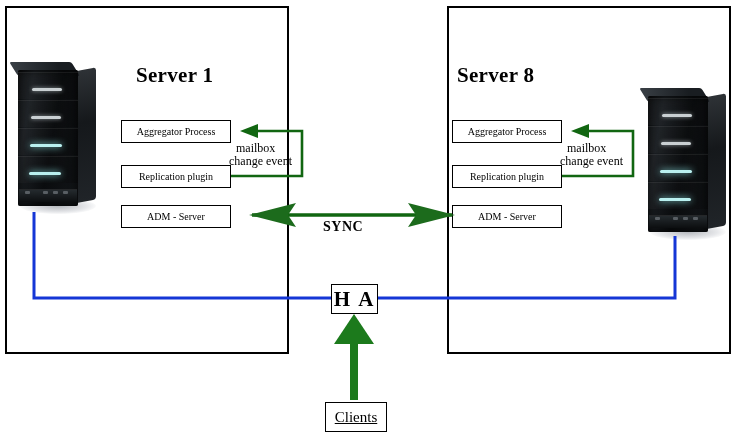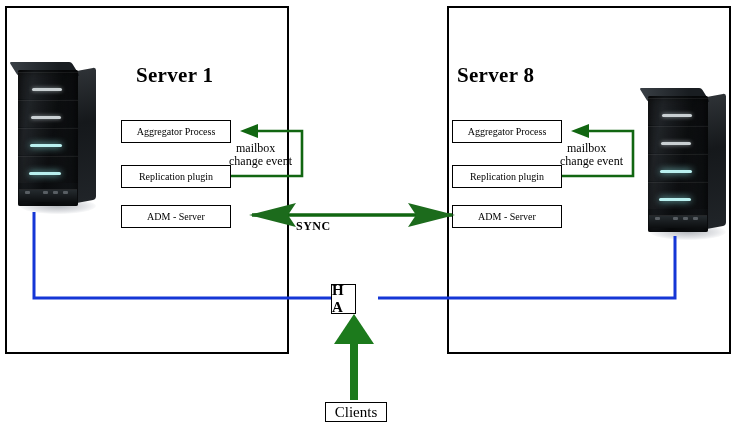"SYNC" #lbl-sync { font-size: 12px -> 14px; left: 296px -> 323px }
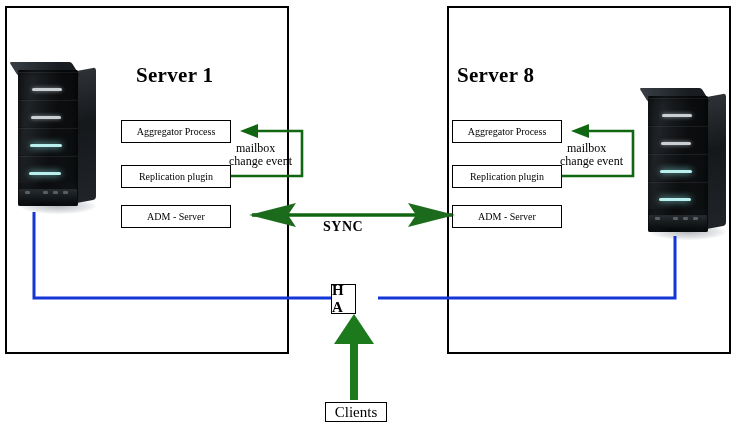"H A" #box-ha { font-size: 15px -> 21px; width: 25px -> 47px }
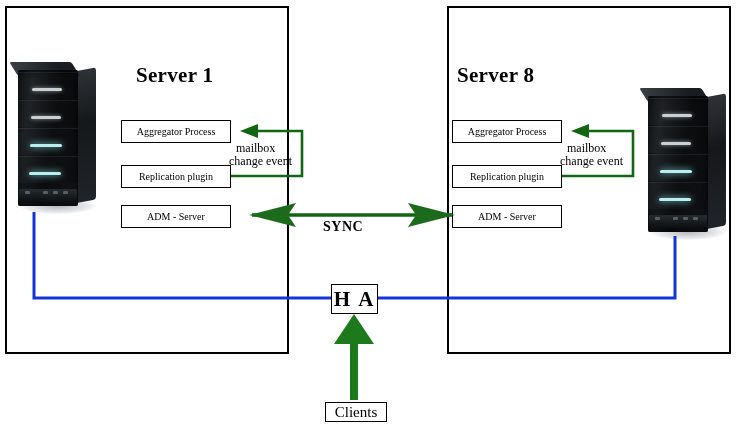"Clients" #box-clients { height: 20px -> 30px; text-decoration: none -> underline }
